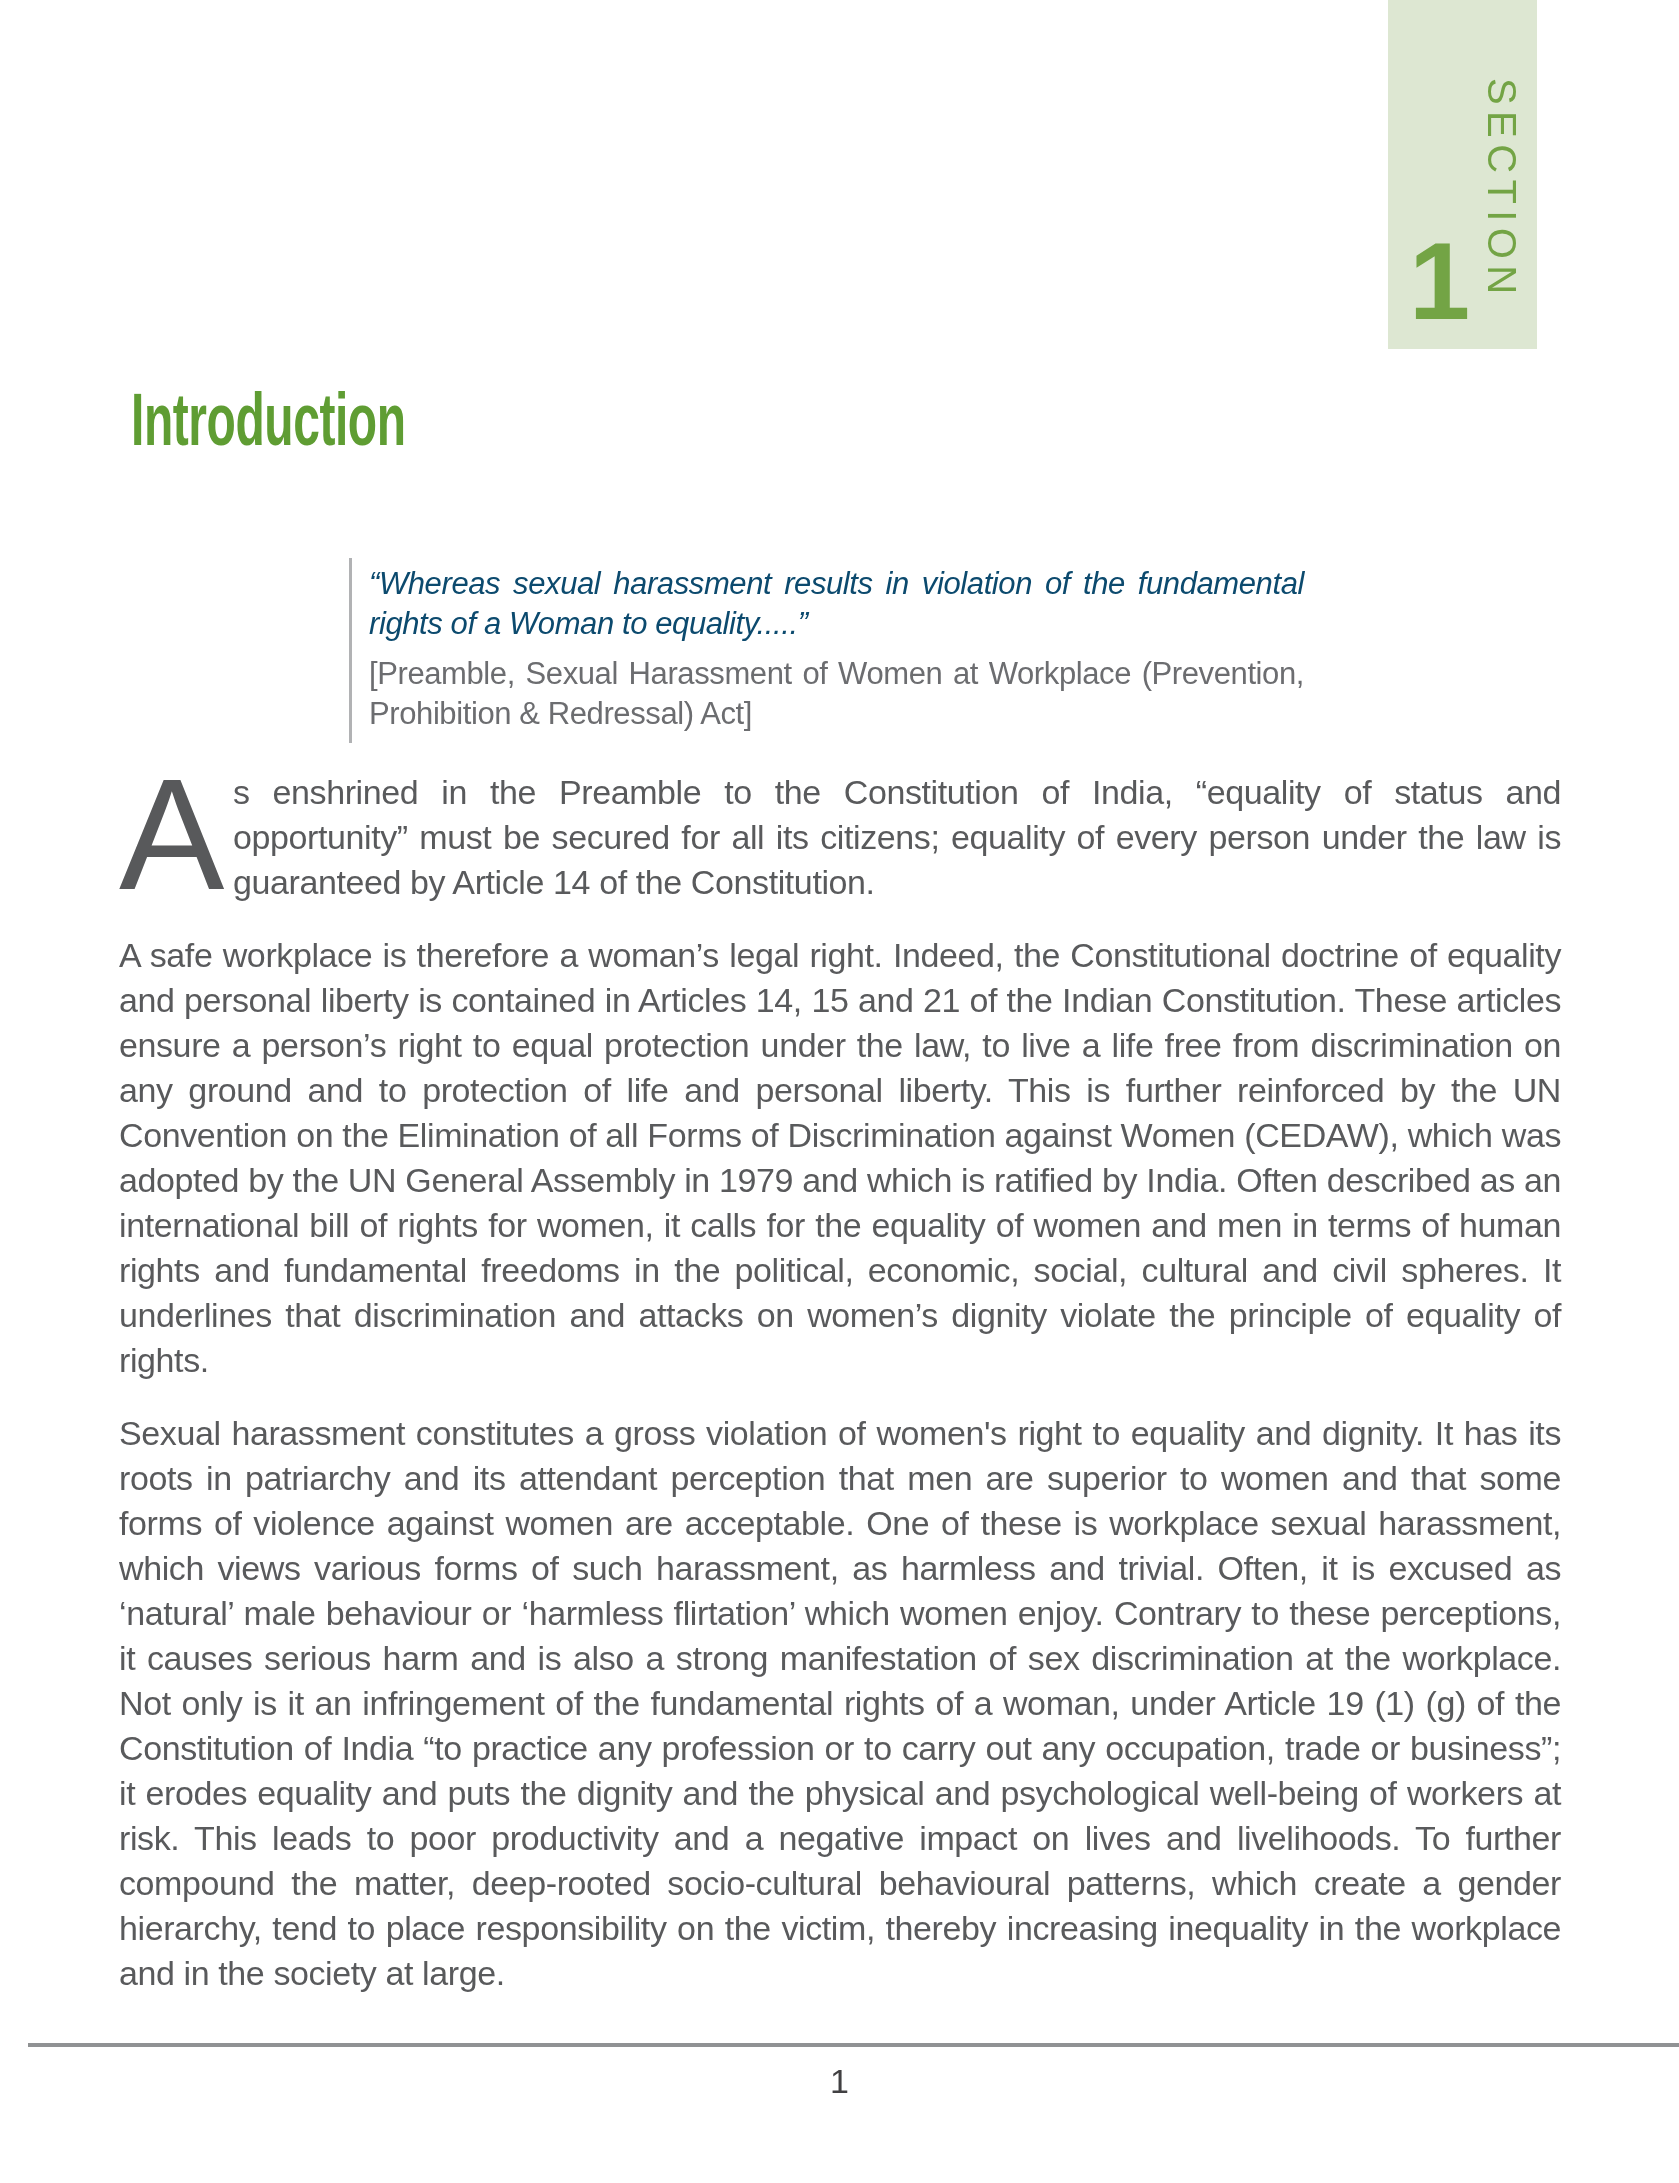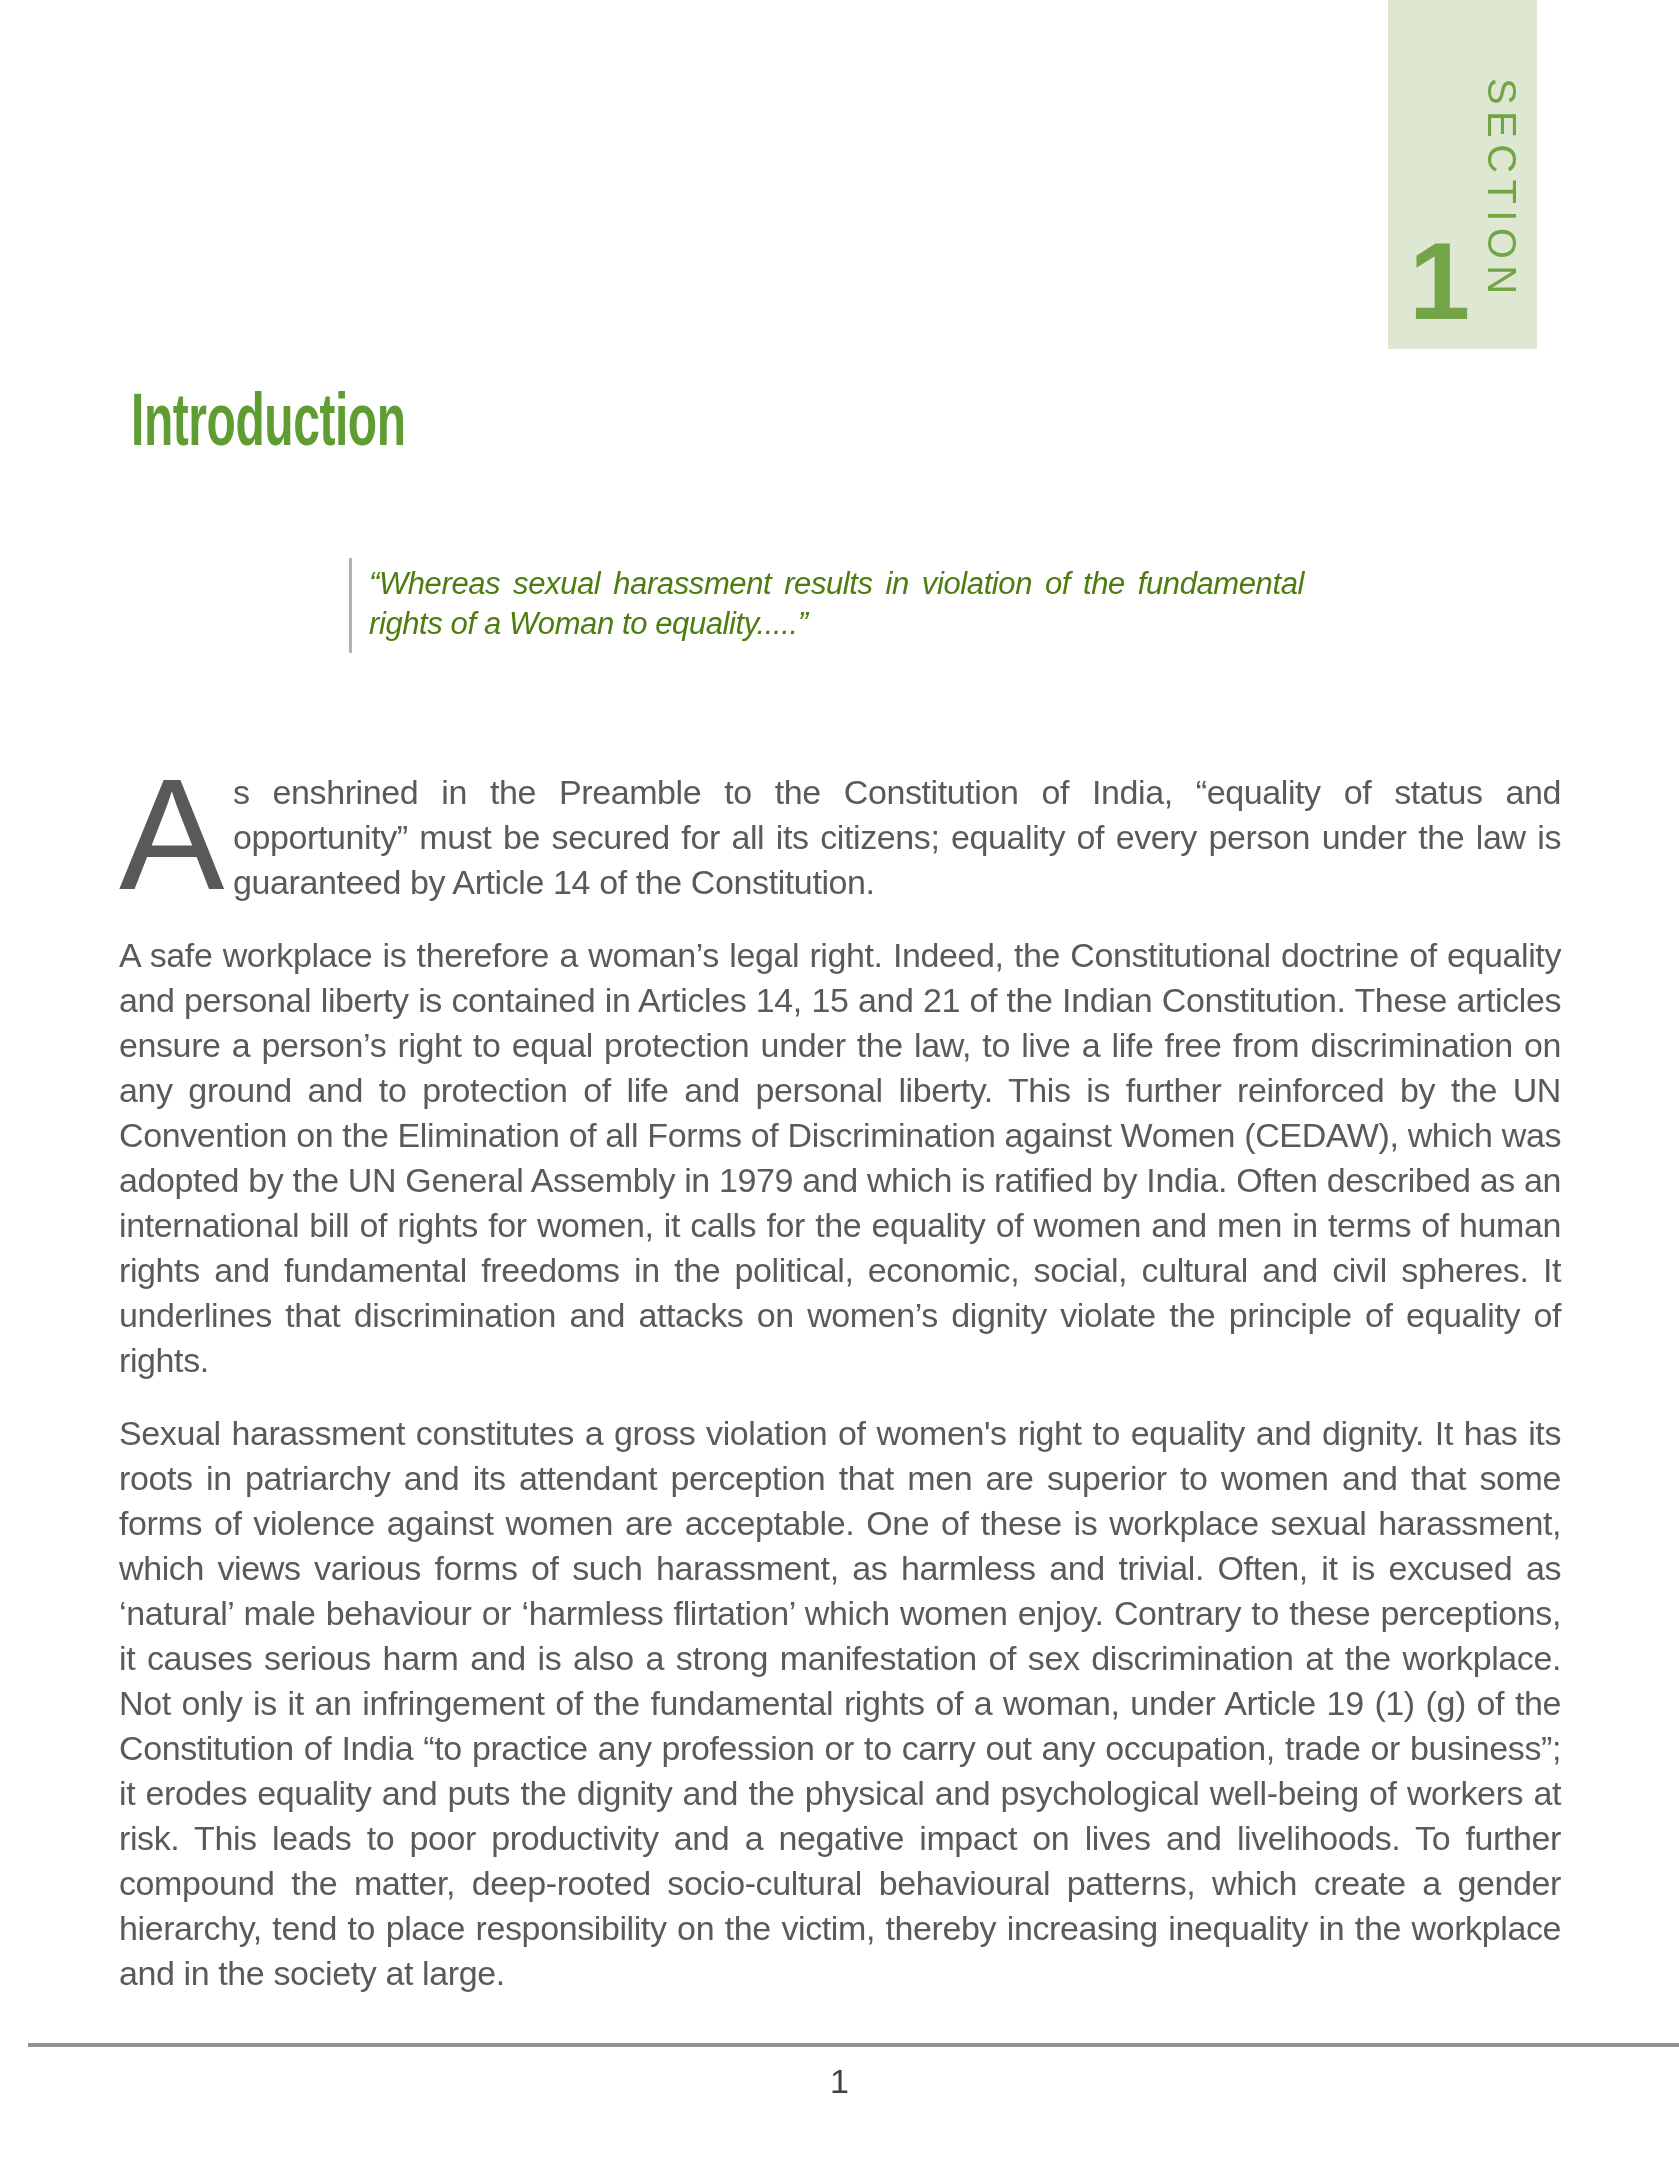"“Whereas sexual harassment results in" .quote-text { color: #4d7c0f -> #0c4a6e }
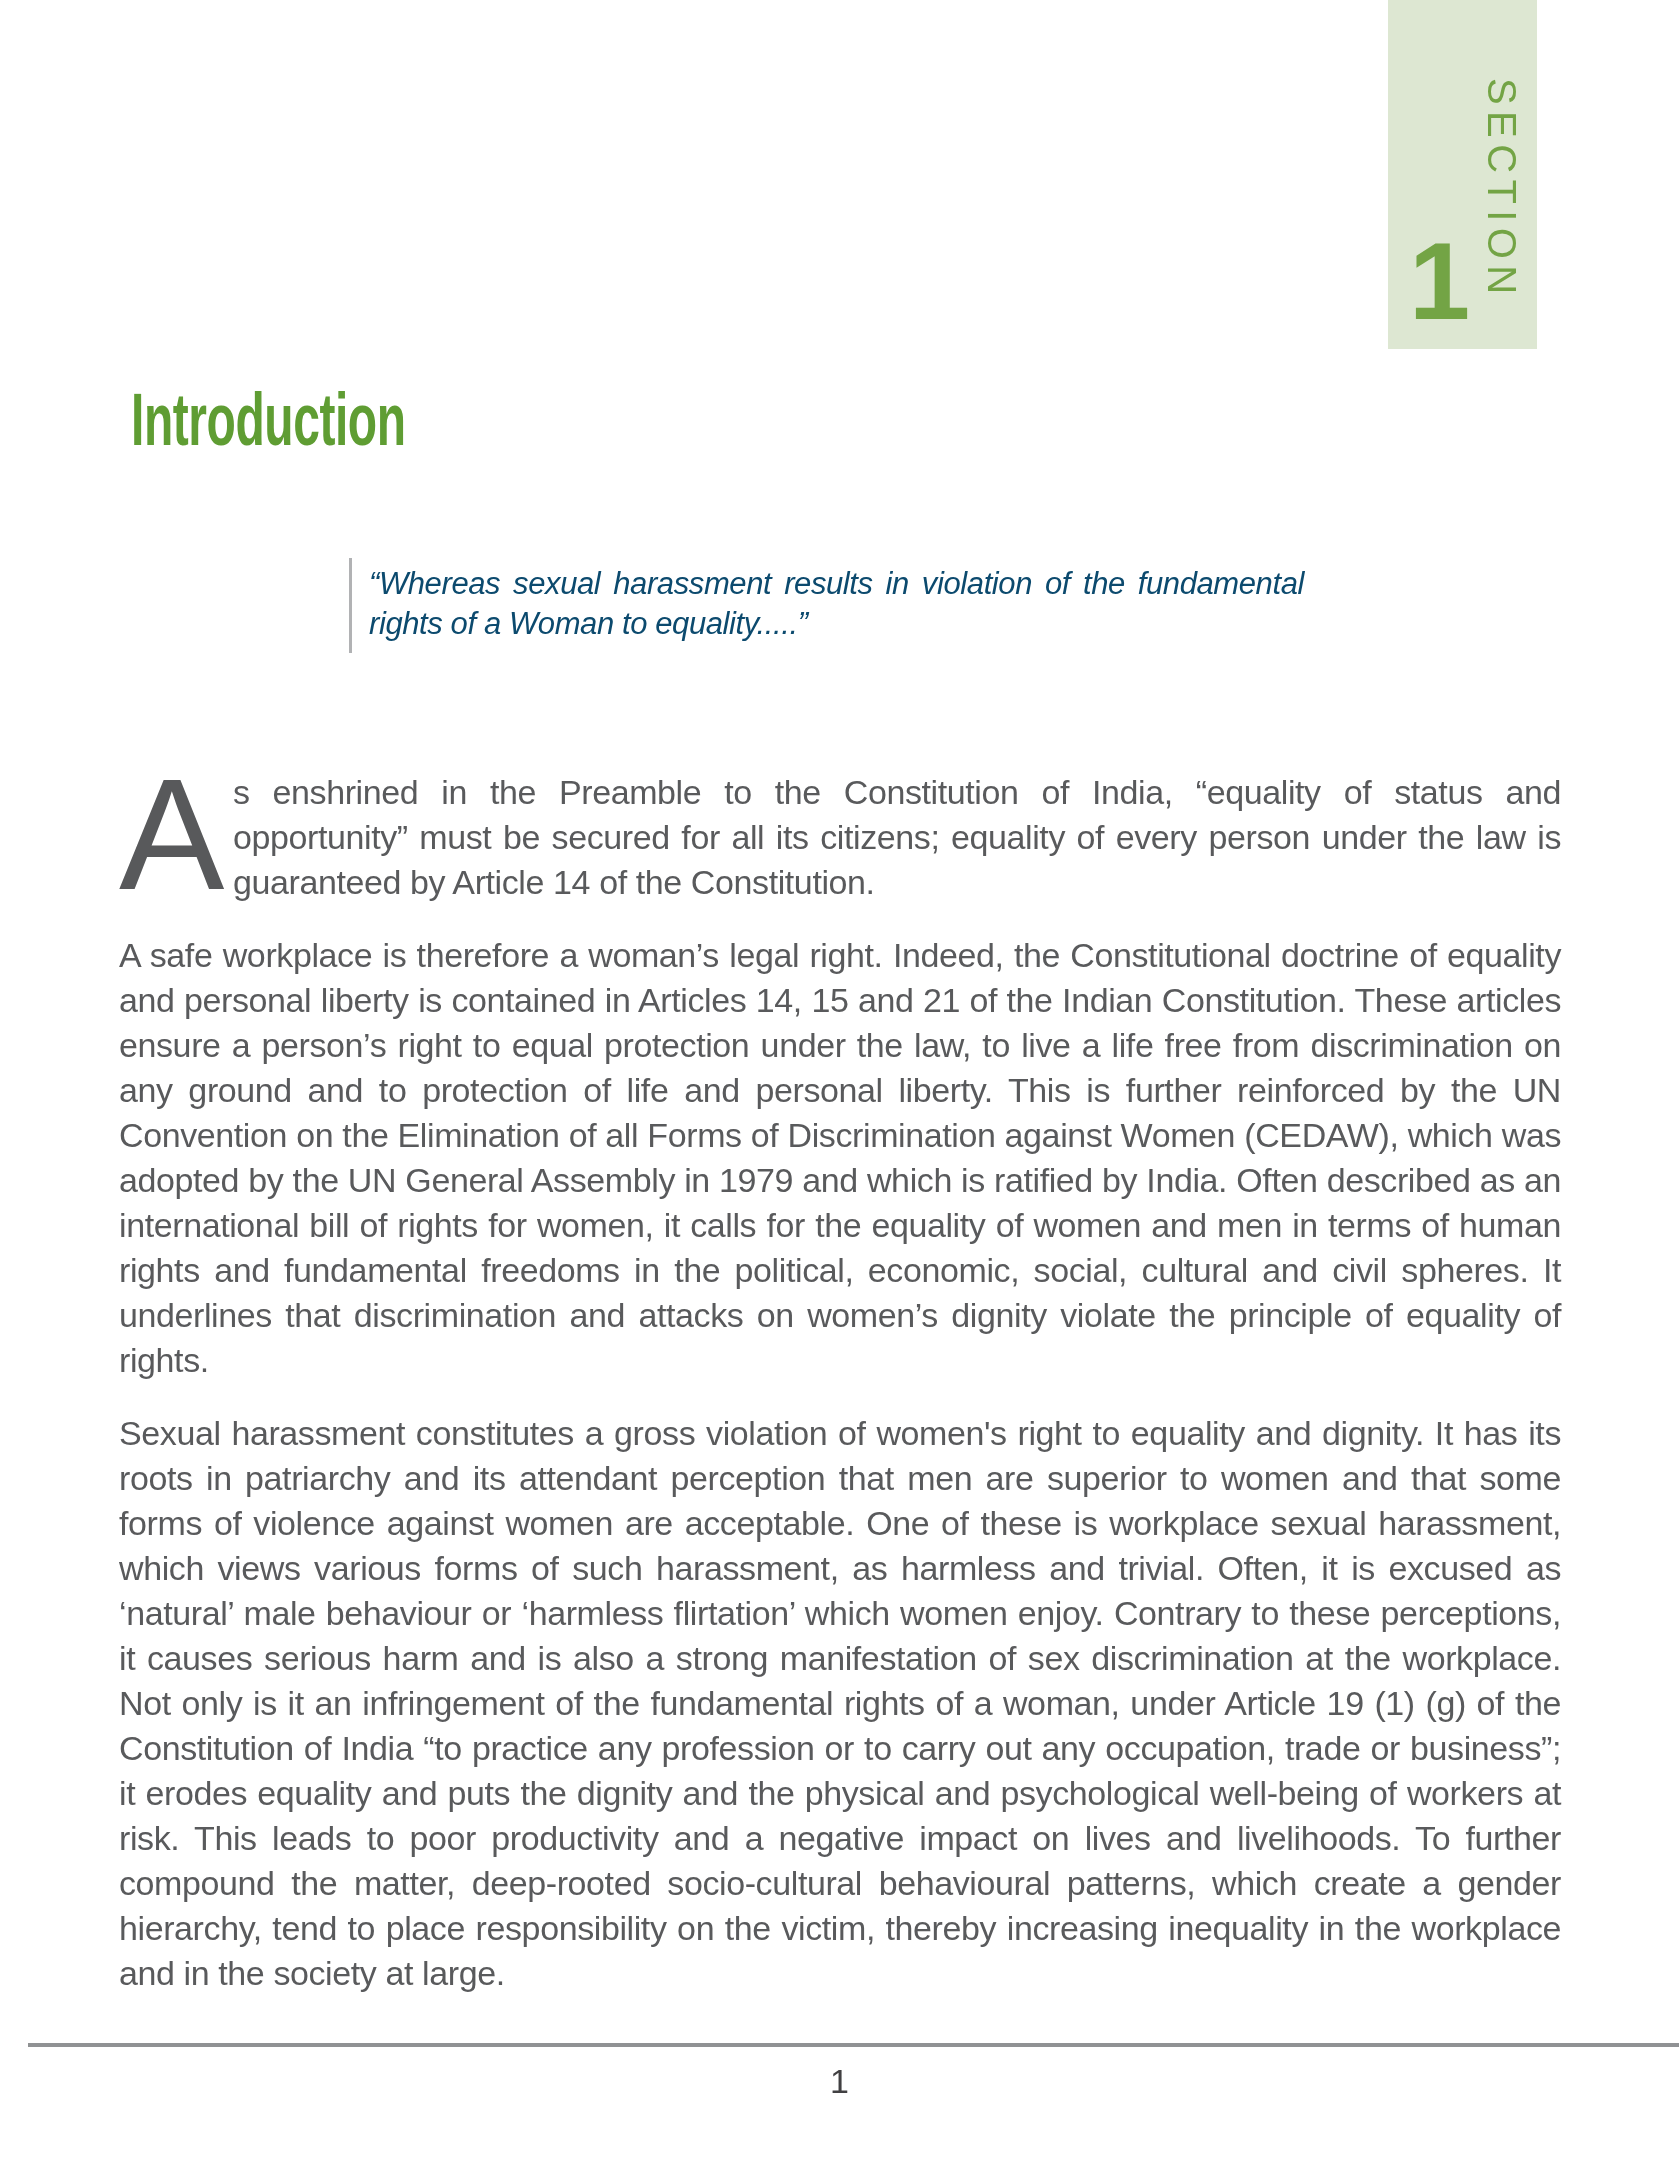"[Preamble, Sexual Harassment of Women" p.quote-citation { html: none -> <p>[Preamble, Sexual Harassment of Women at Workplace (Prevention, Prohibition &amp; Redressal) Act]</p> }
